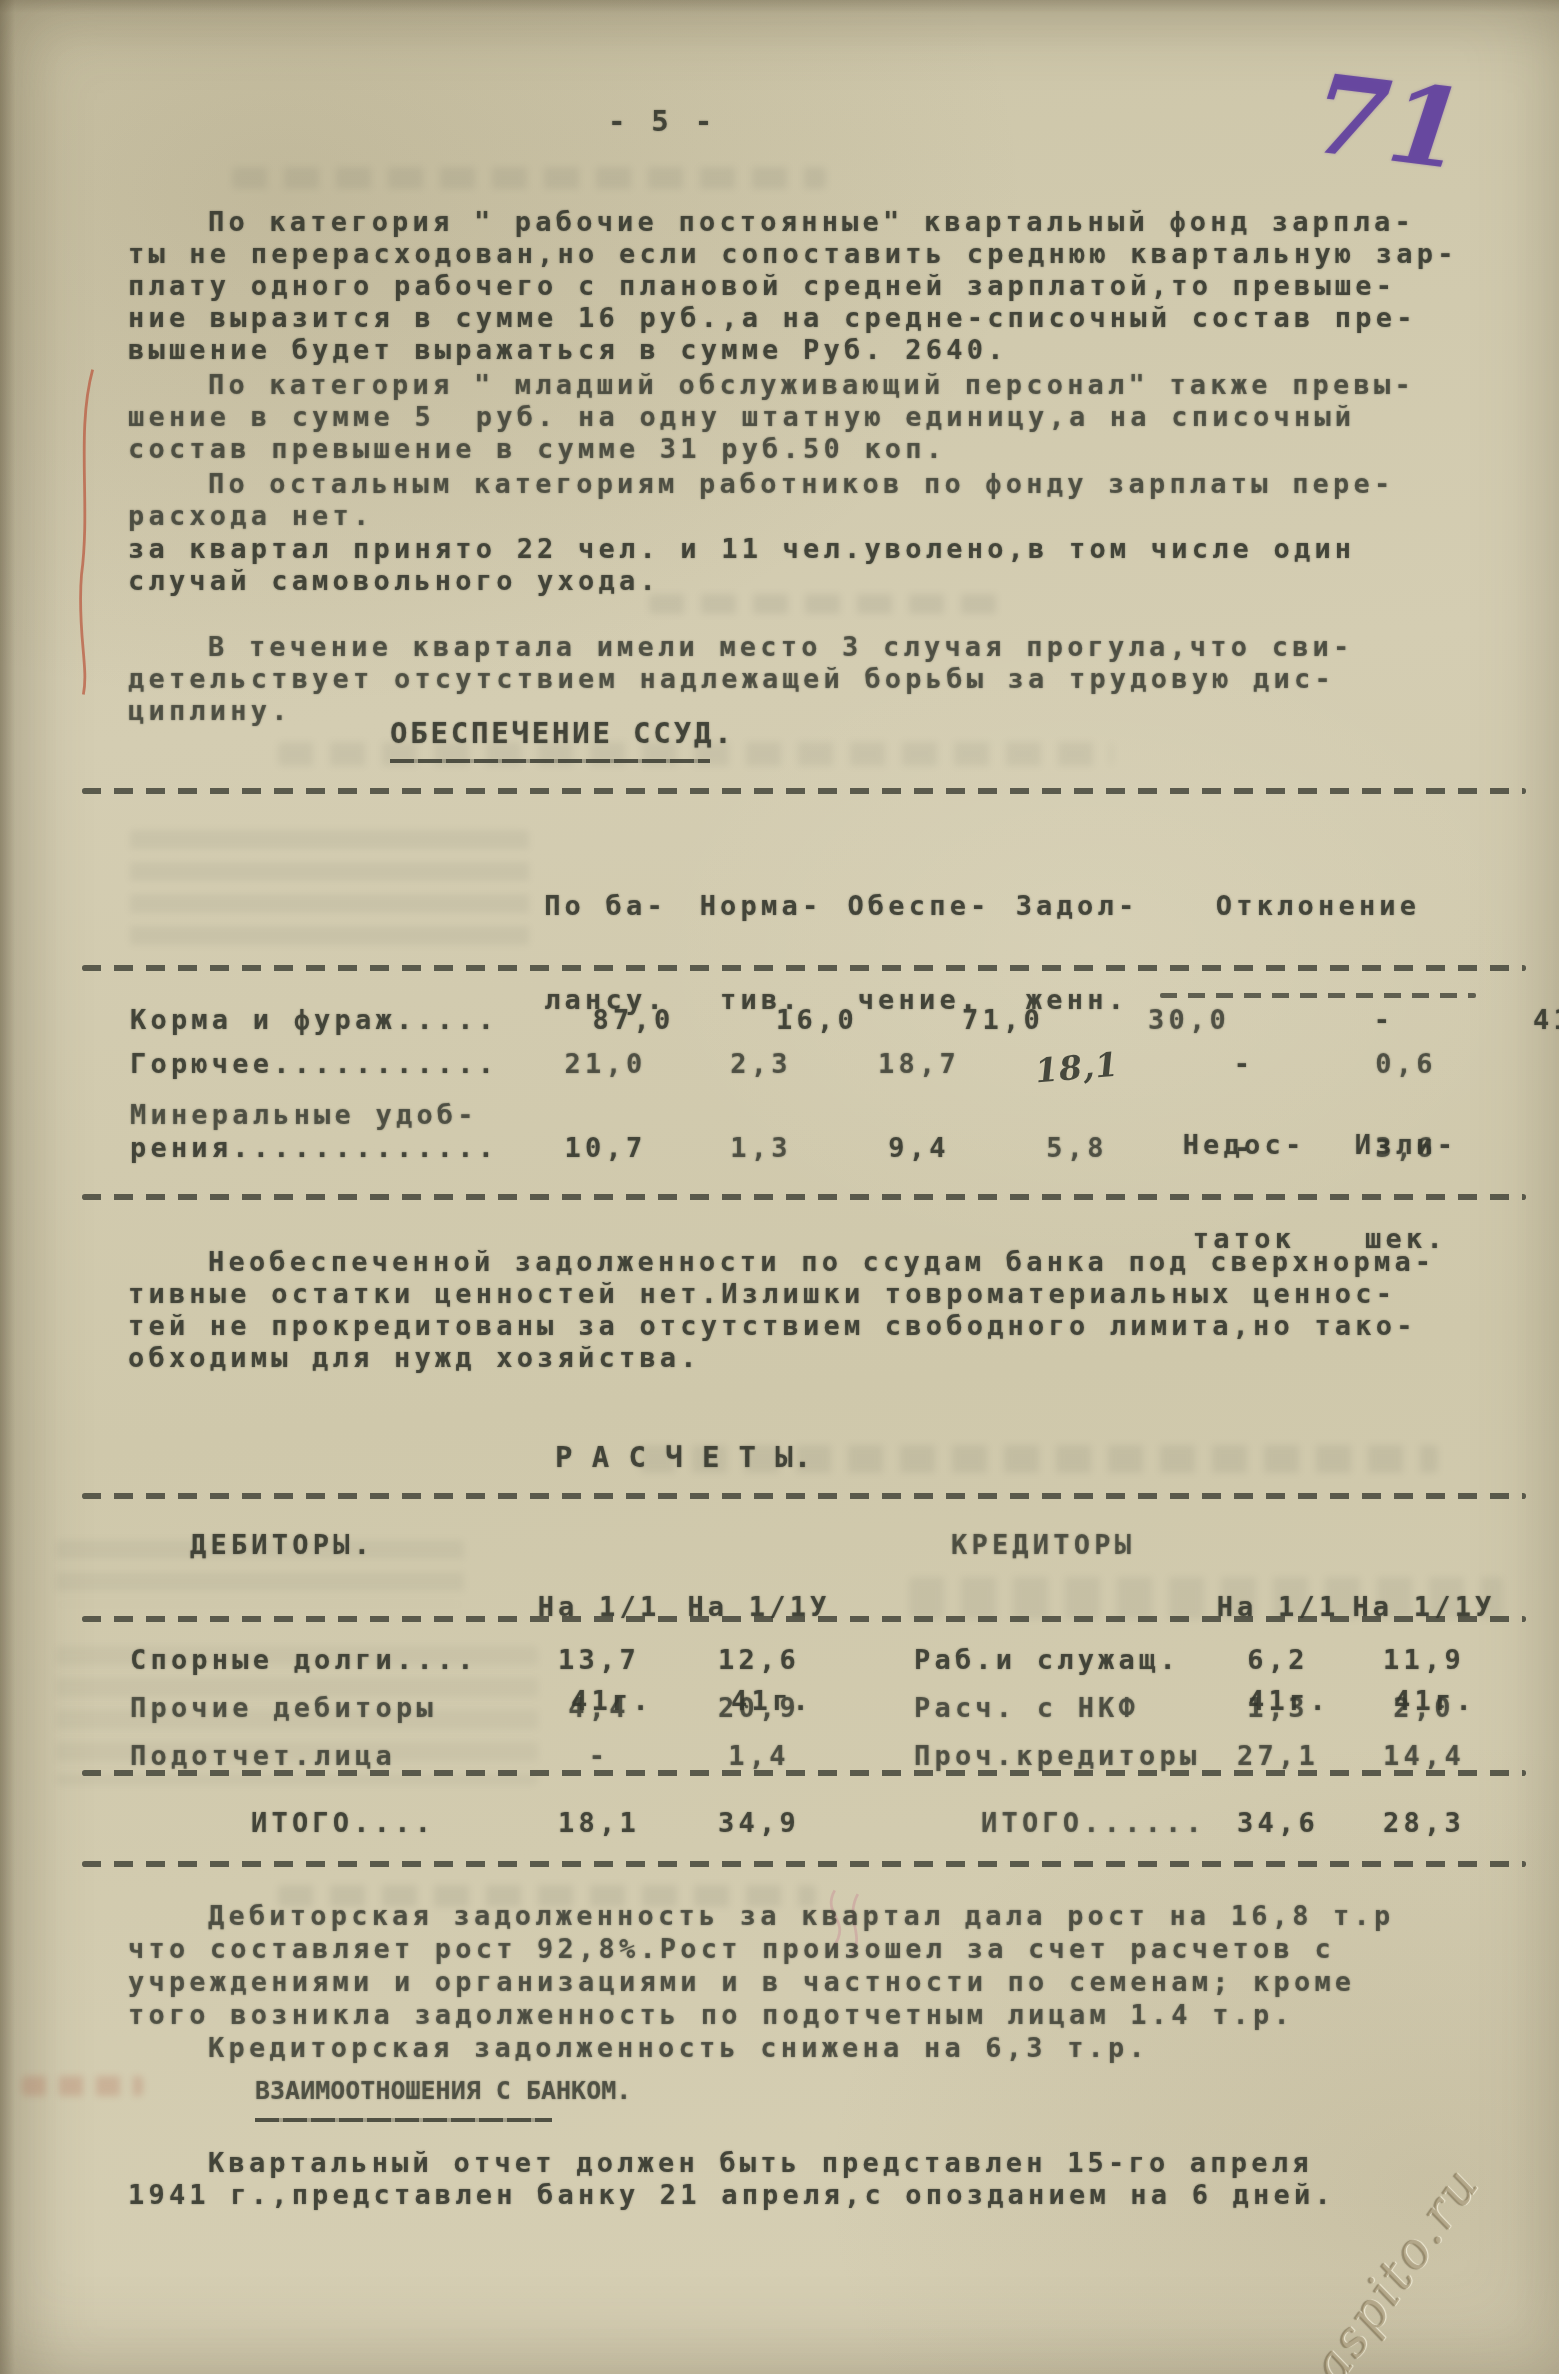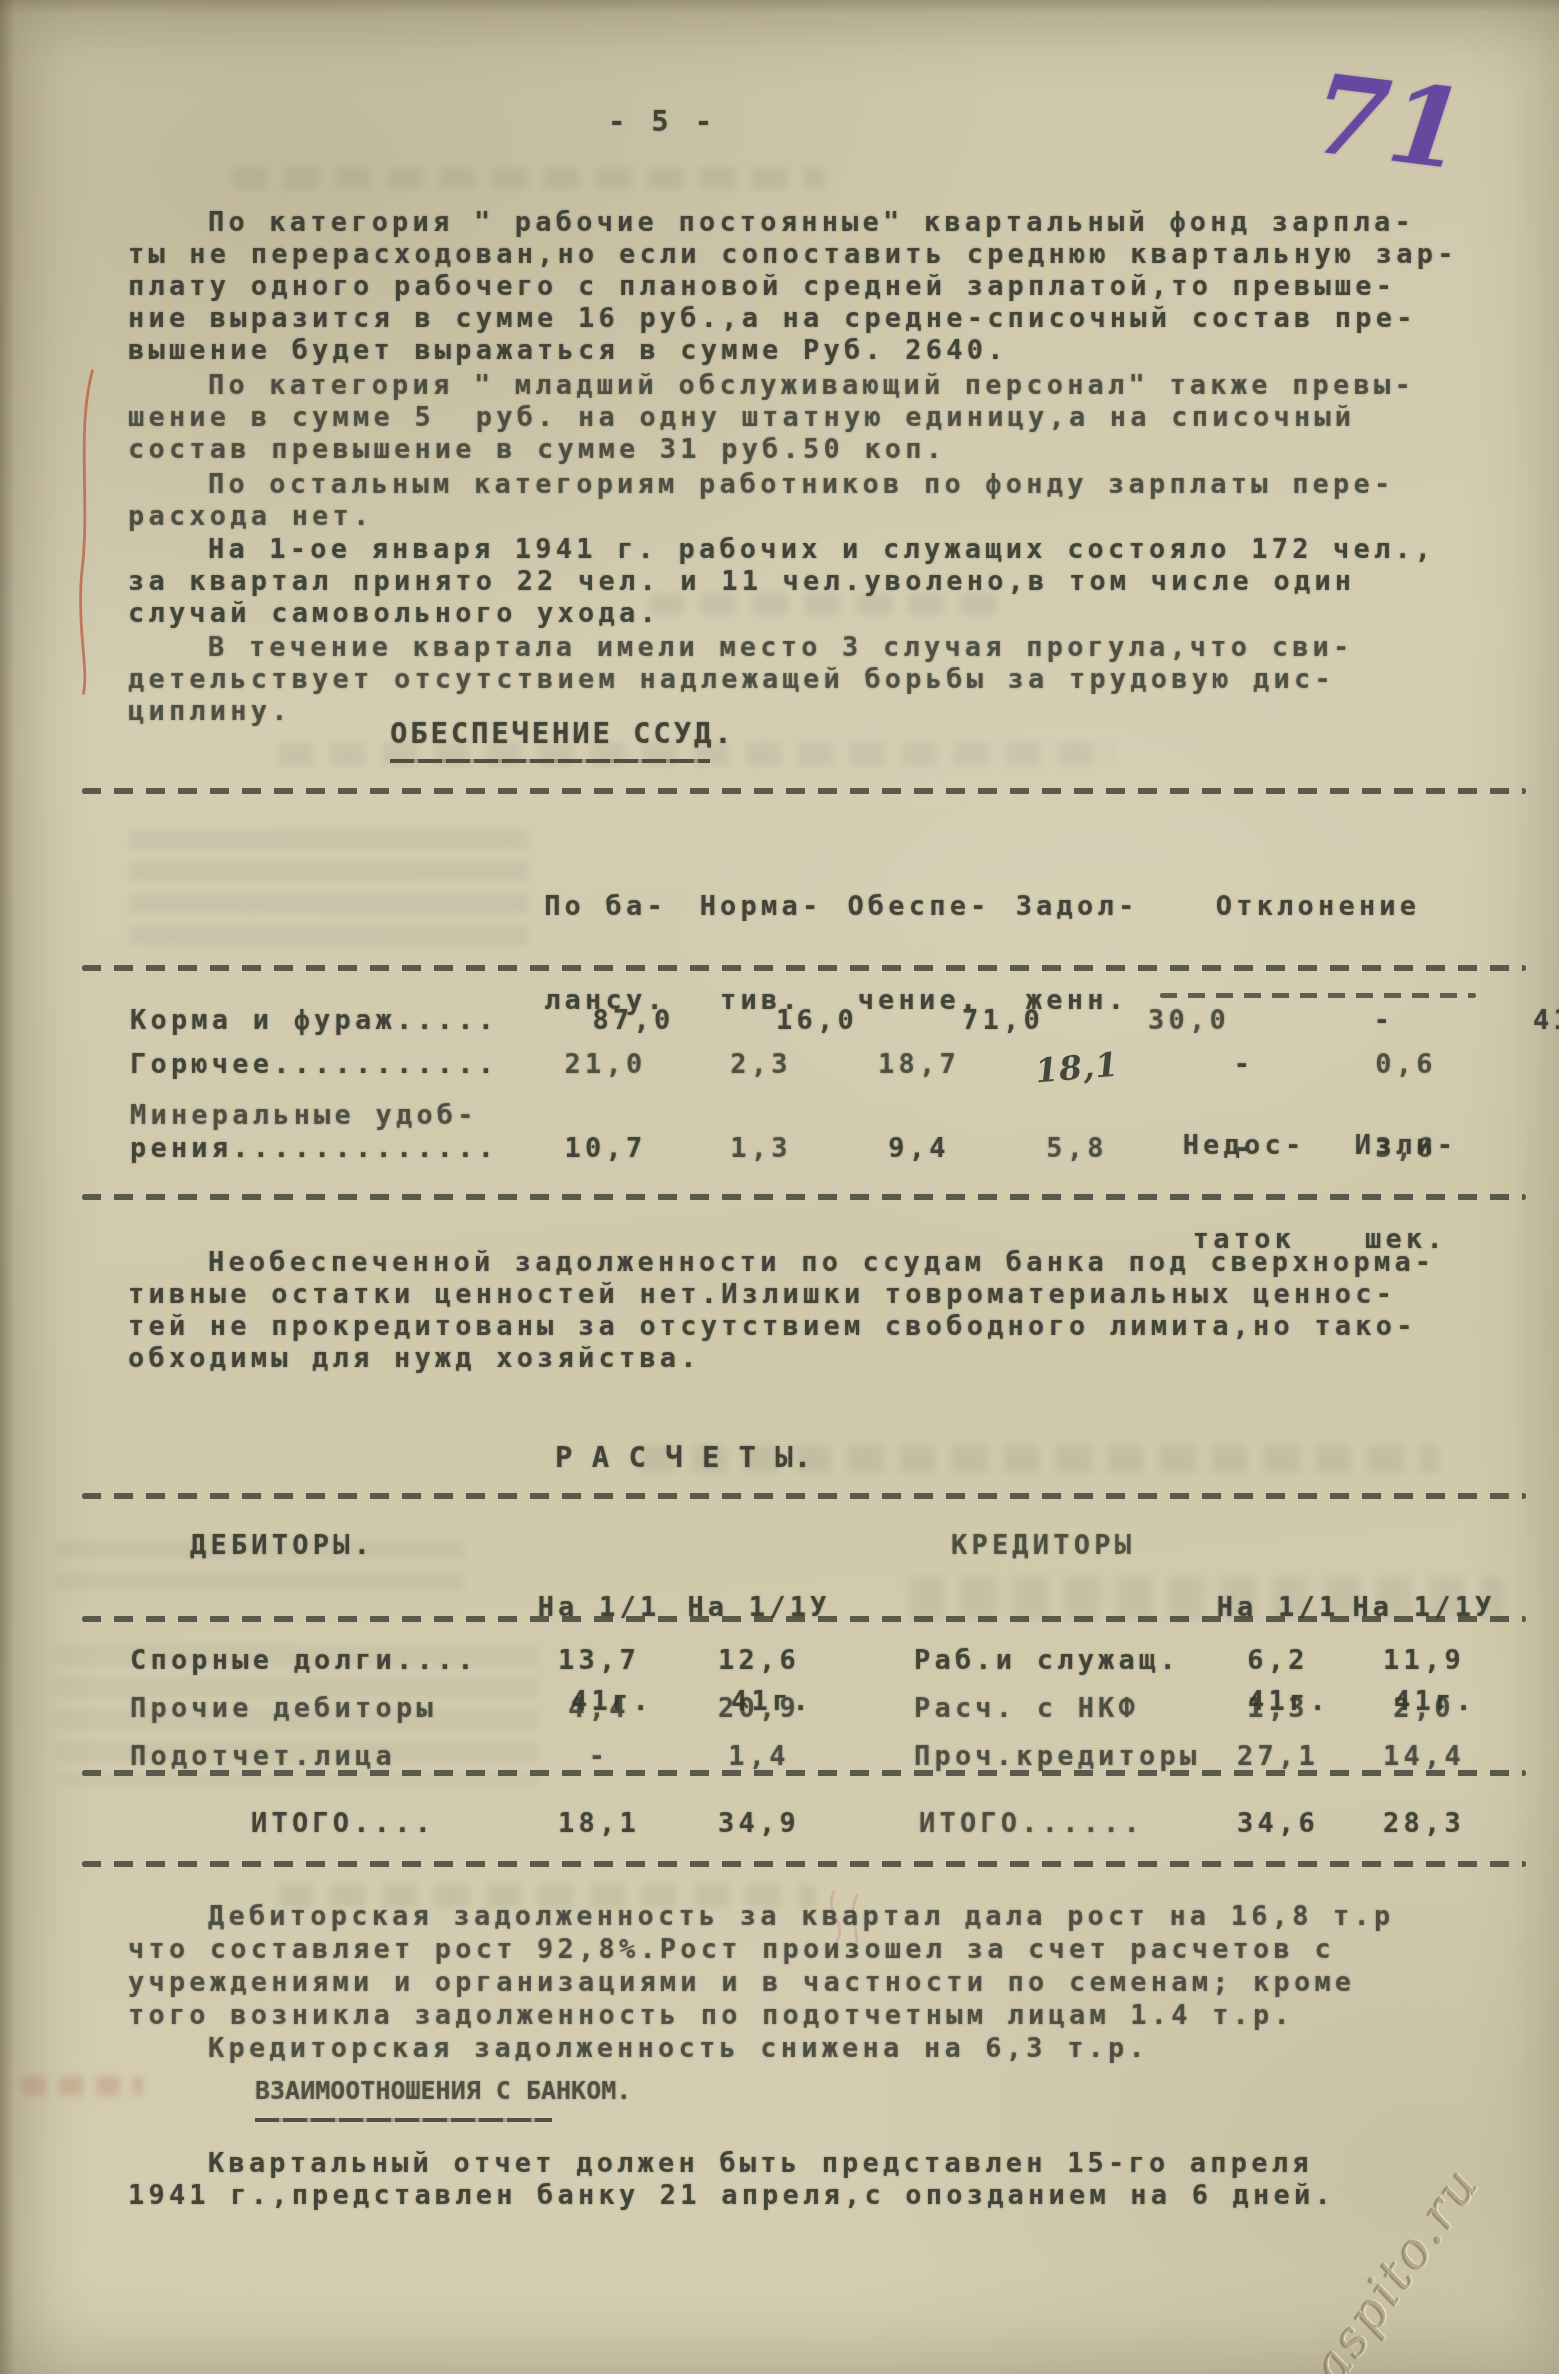"На 1-ое января 1941 г." div.tl { html: <div>На 1-ое января 1941 г. рабочих и служащих состояло 172 чел.,</div> -> none }
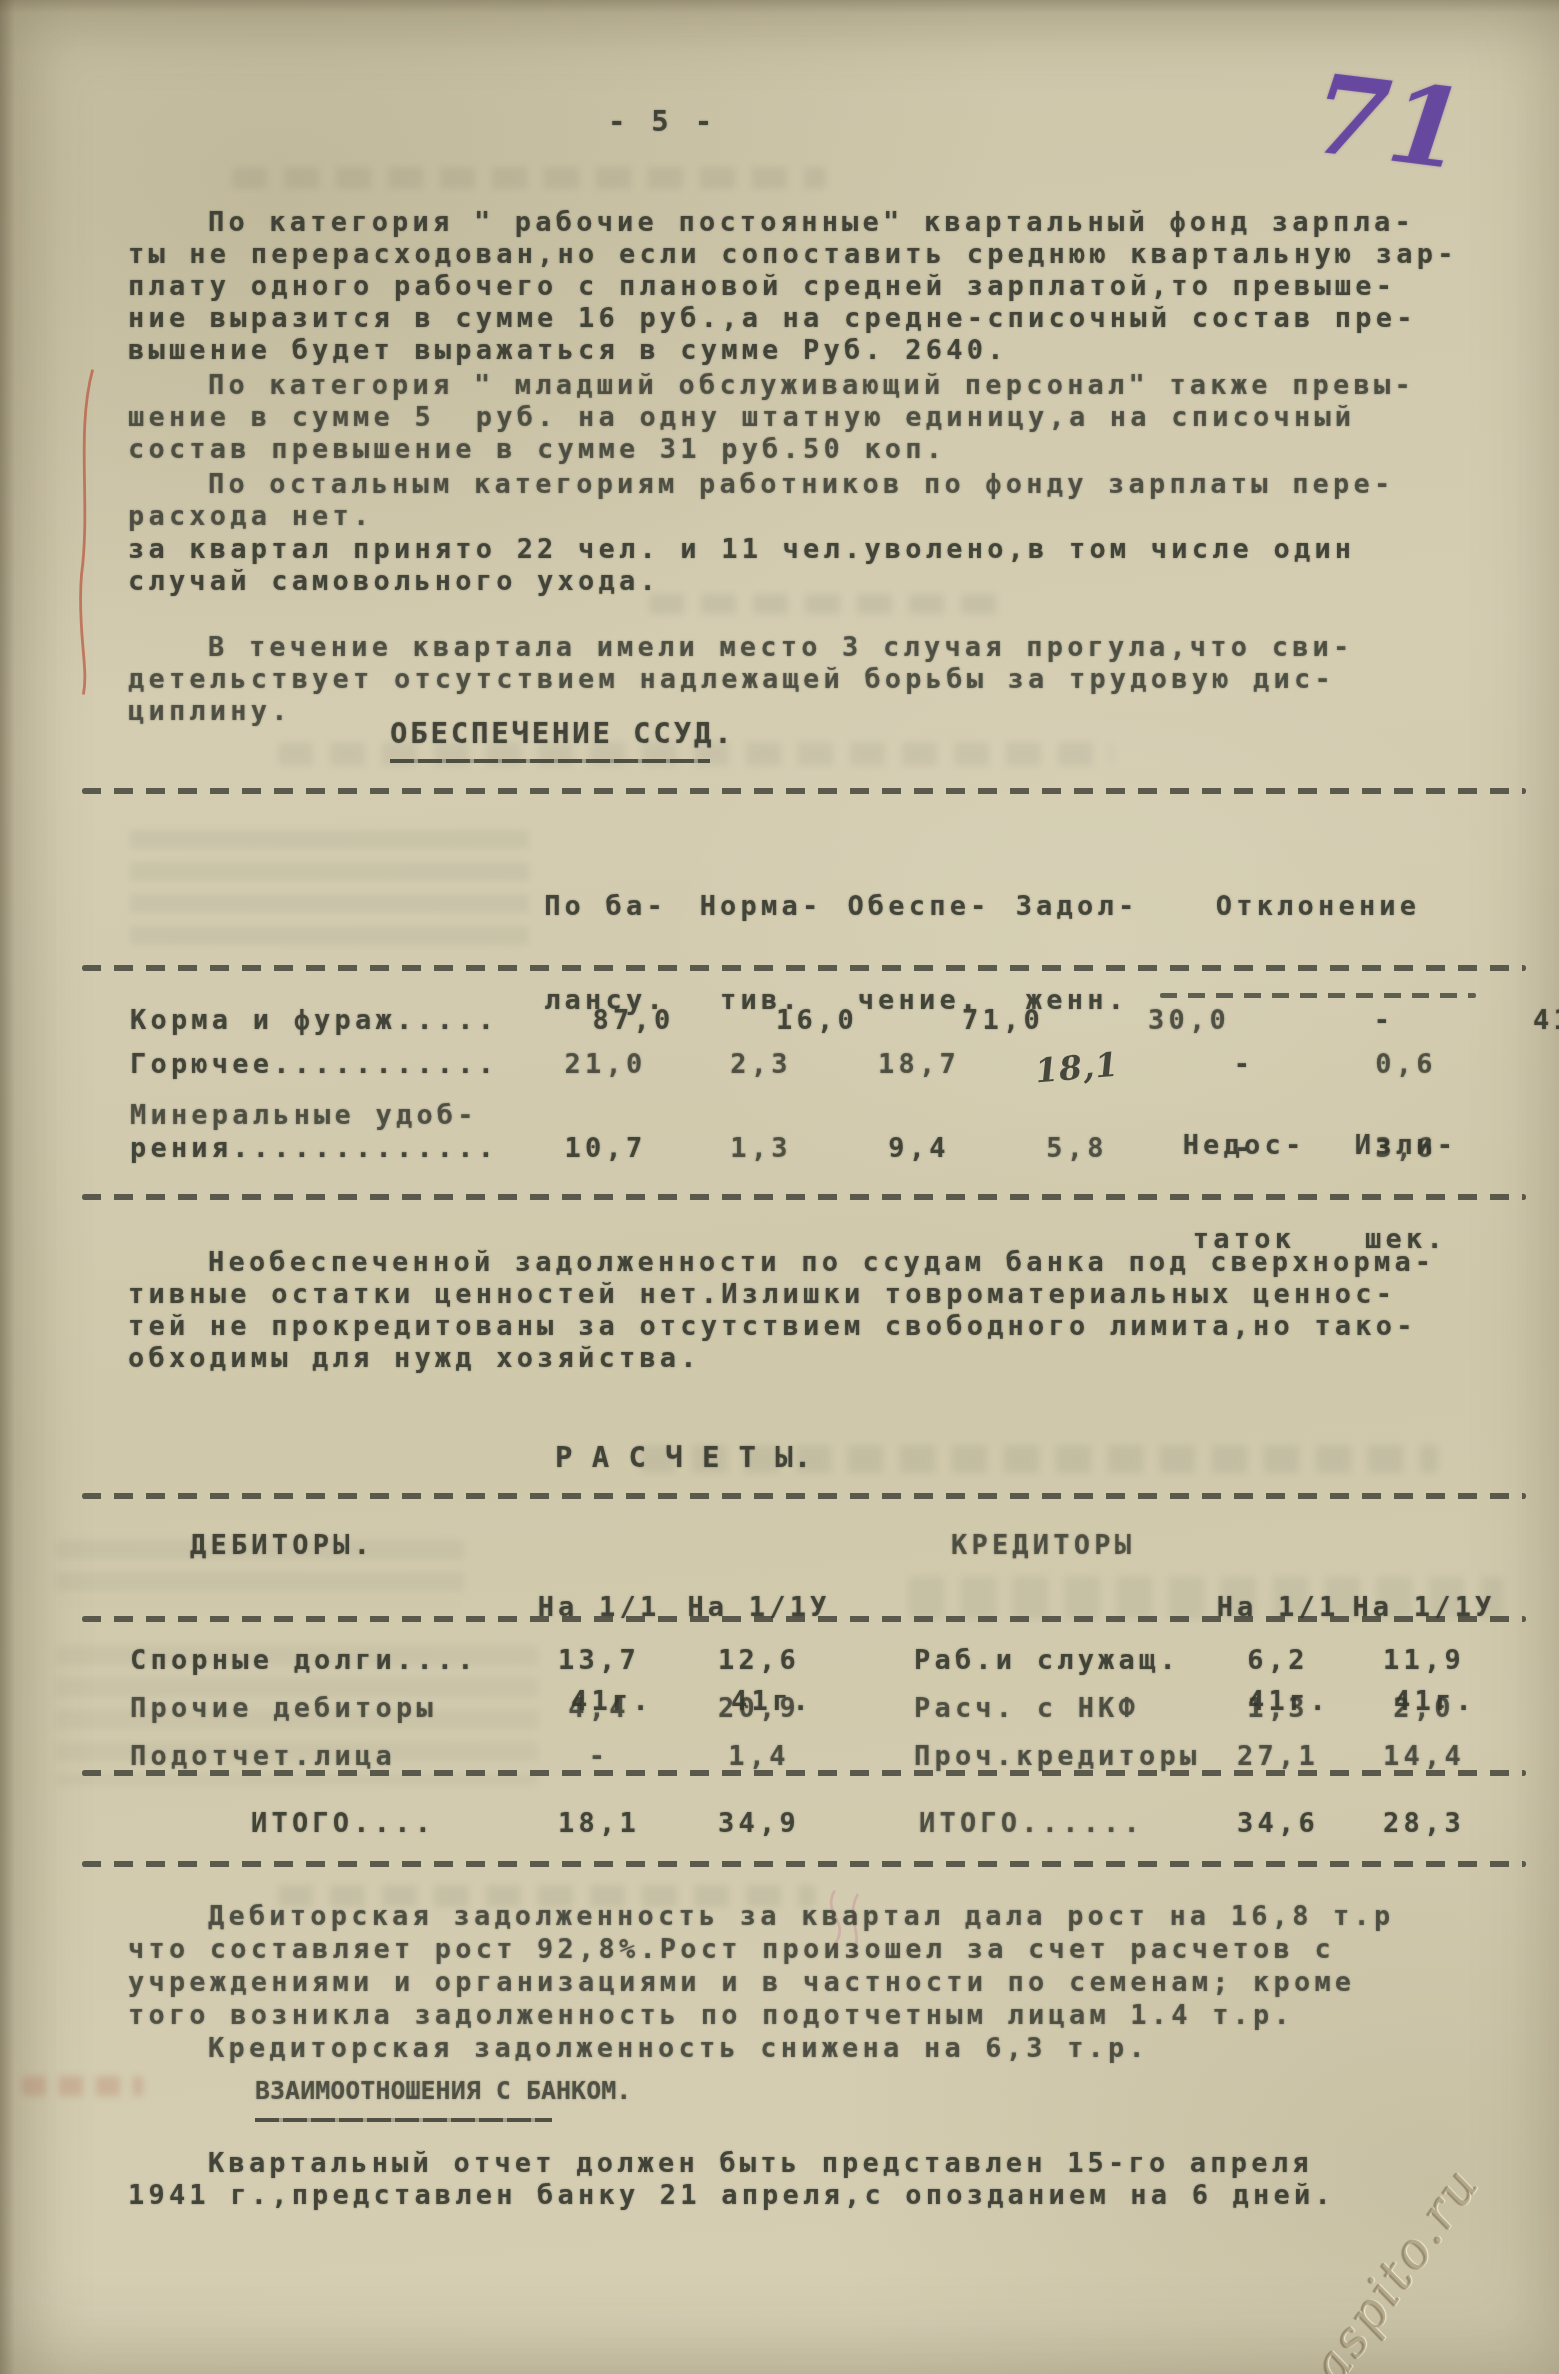"ИТОГО......" div.lcell { text-align: none -> right }
